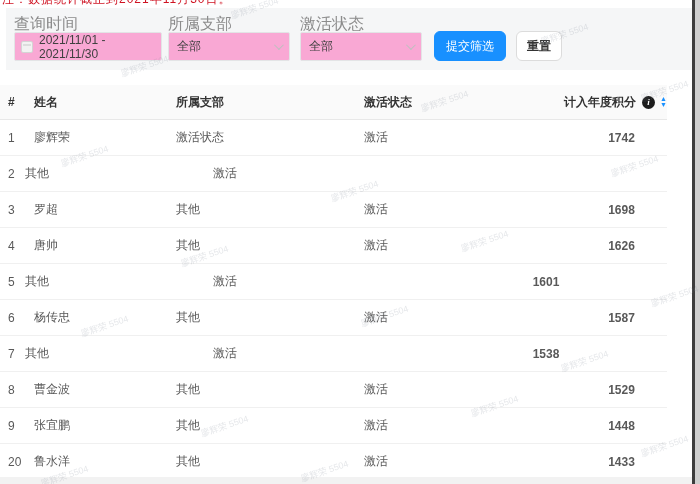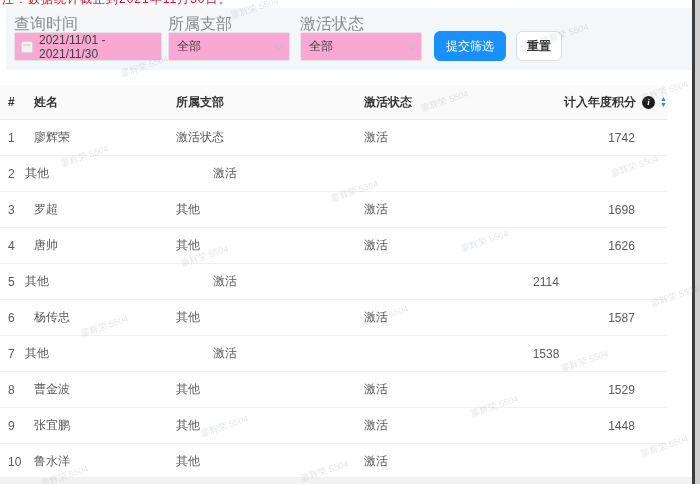"1742" .trow .c-score { font-weight: none -> bold }
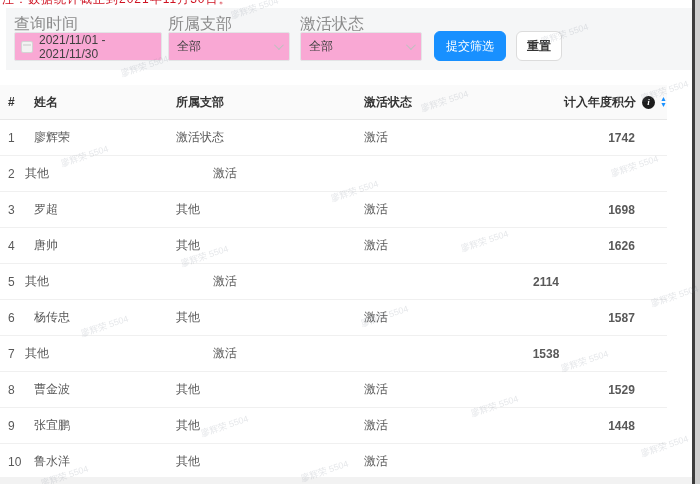"2114" div.c-score { text: 2114 -> 1601 }
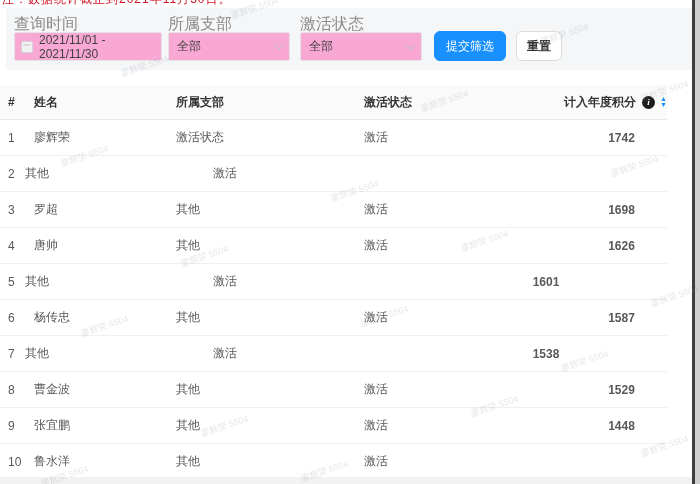"10" div.c-idx { text: 10 -> 20 }
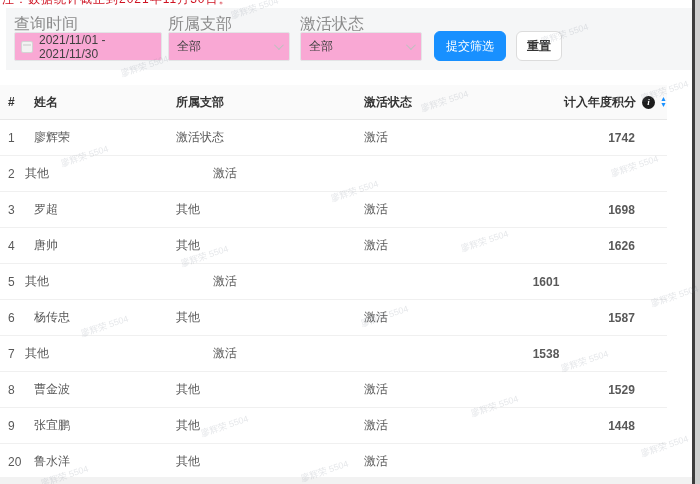"1433" div.c-score { html: none -> <div>1433</div> }
